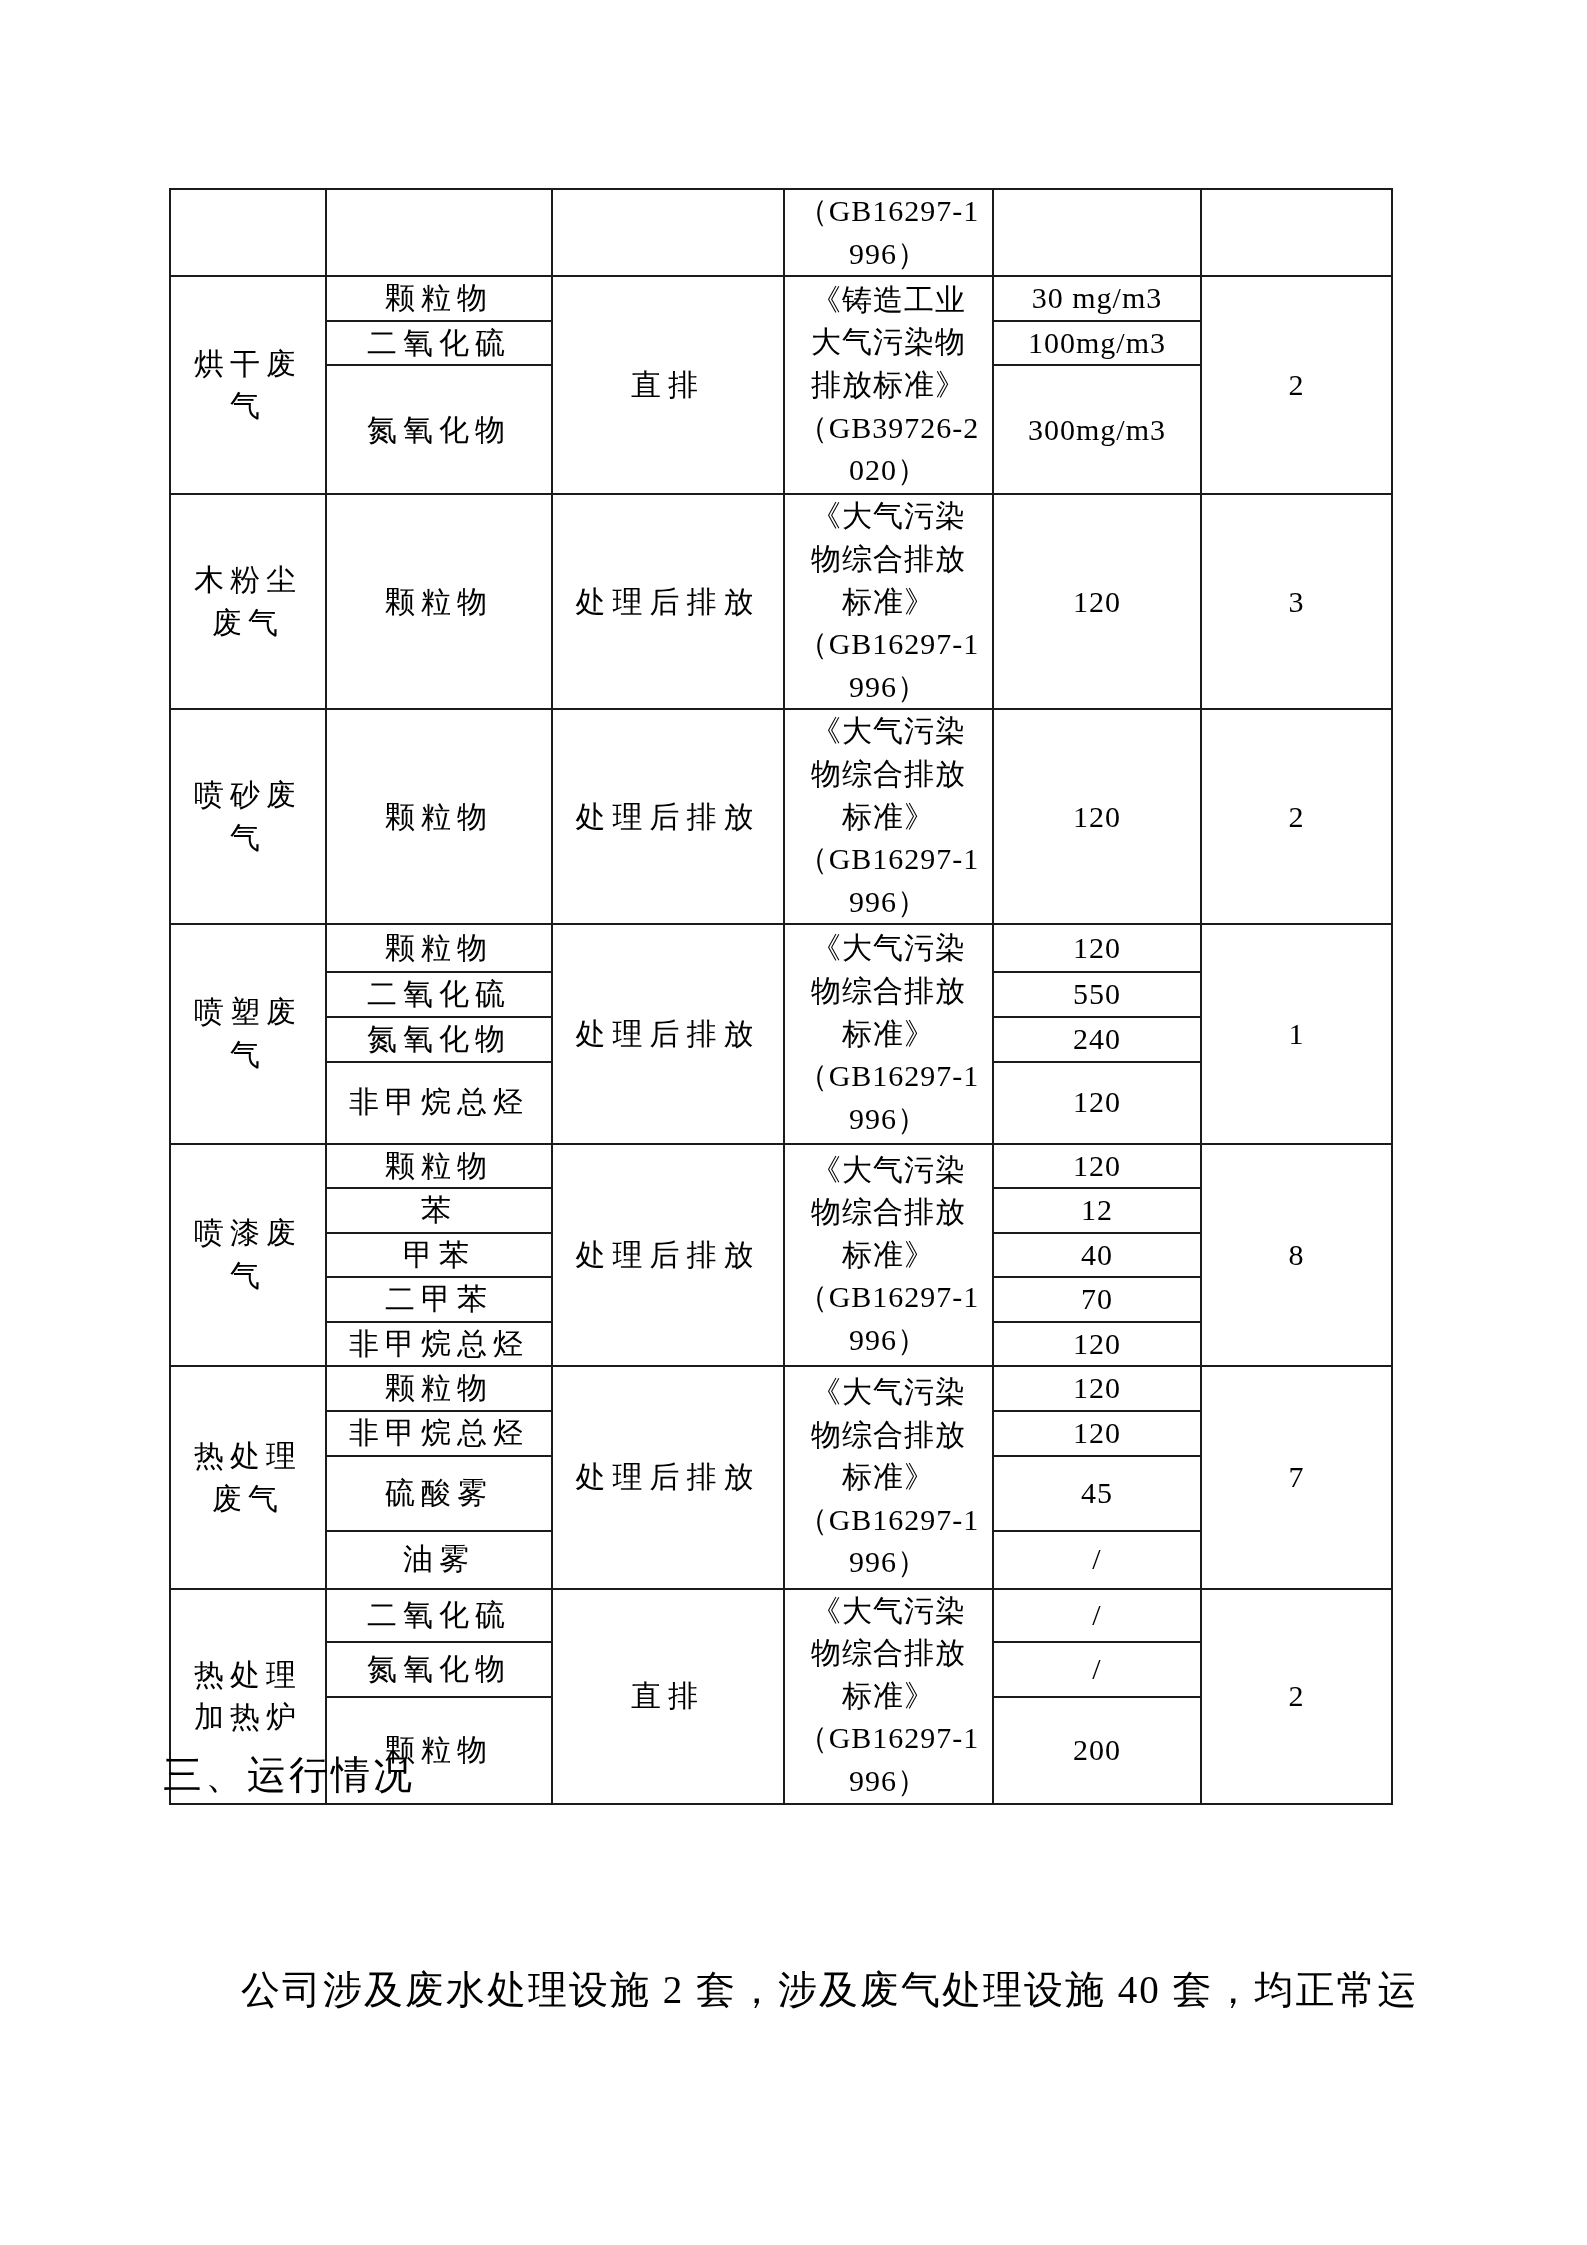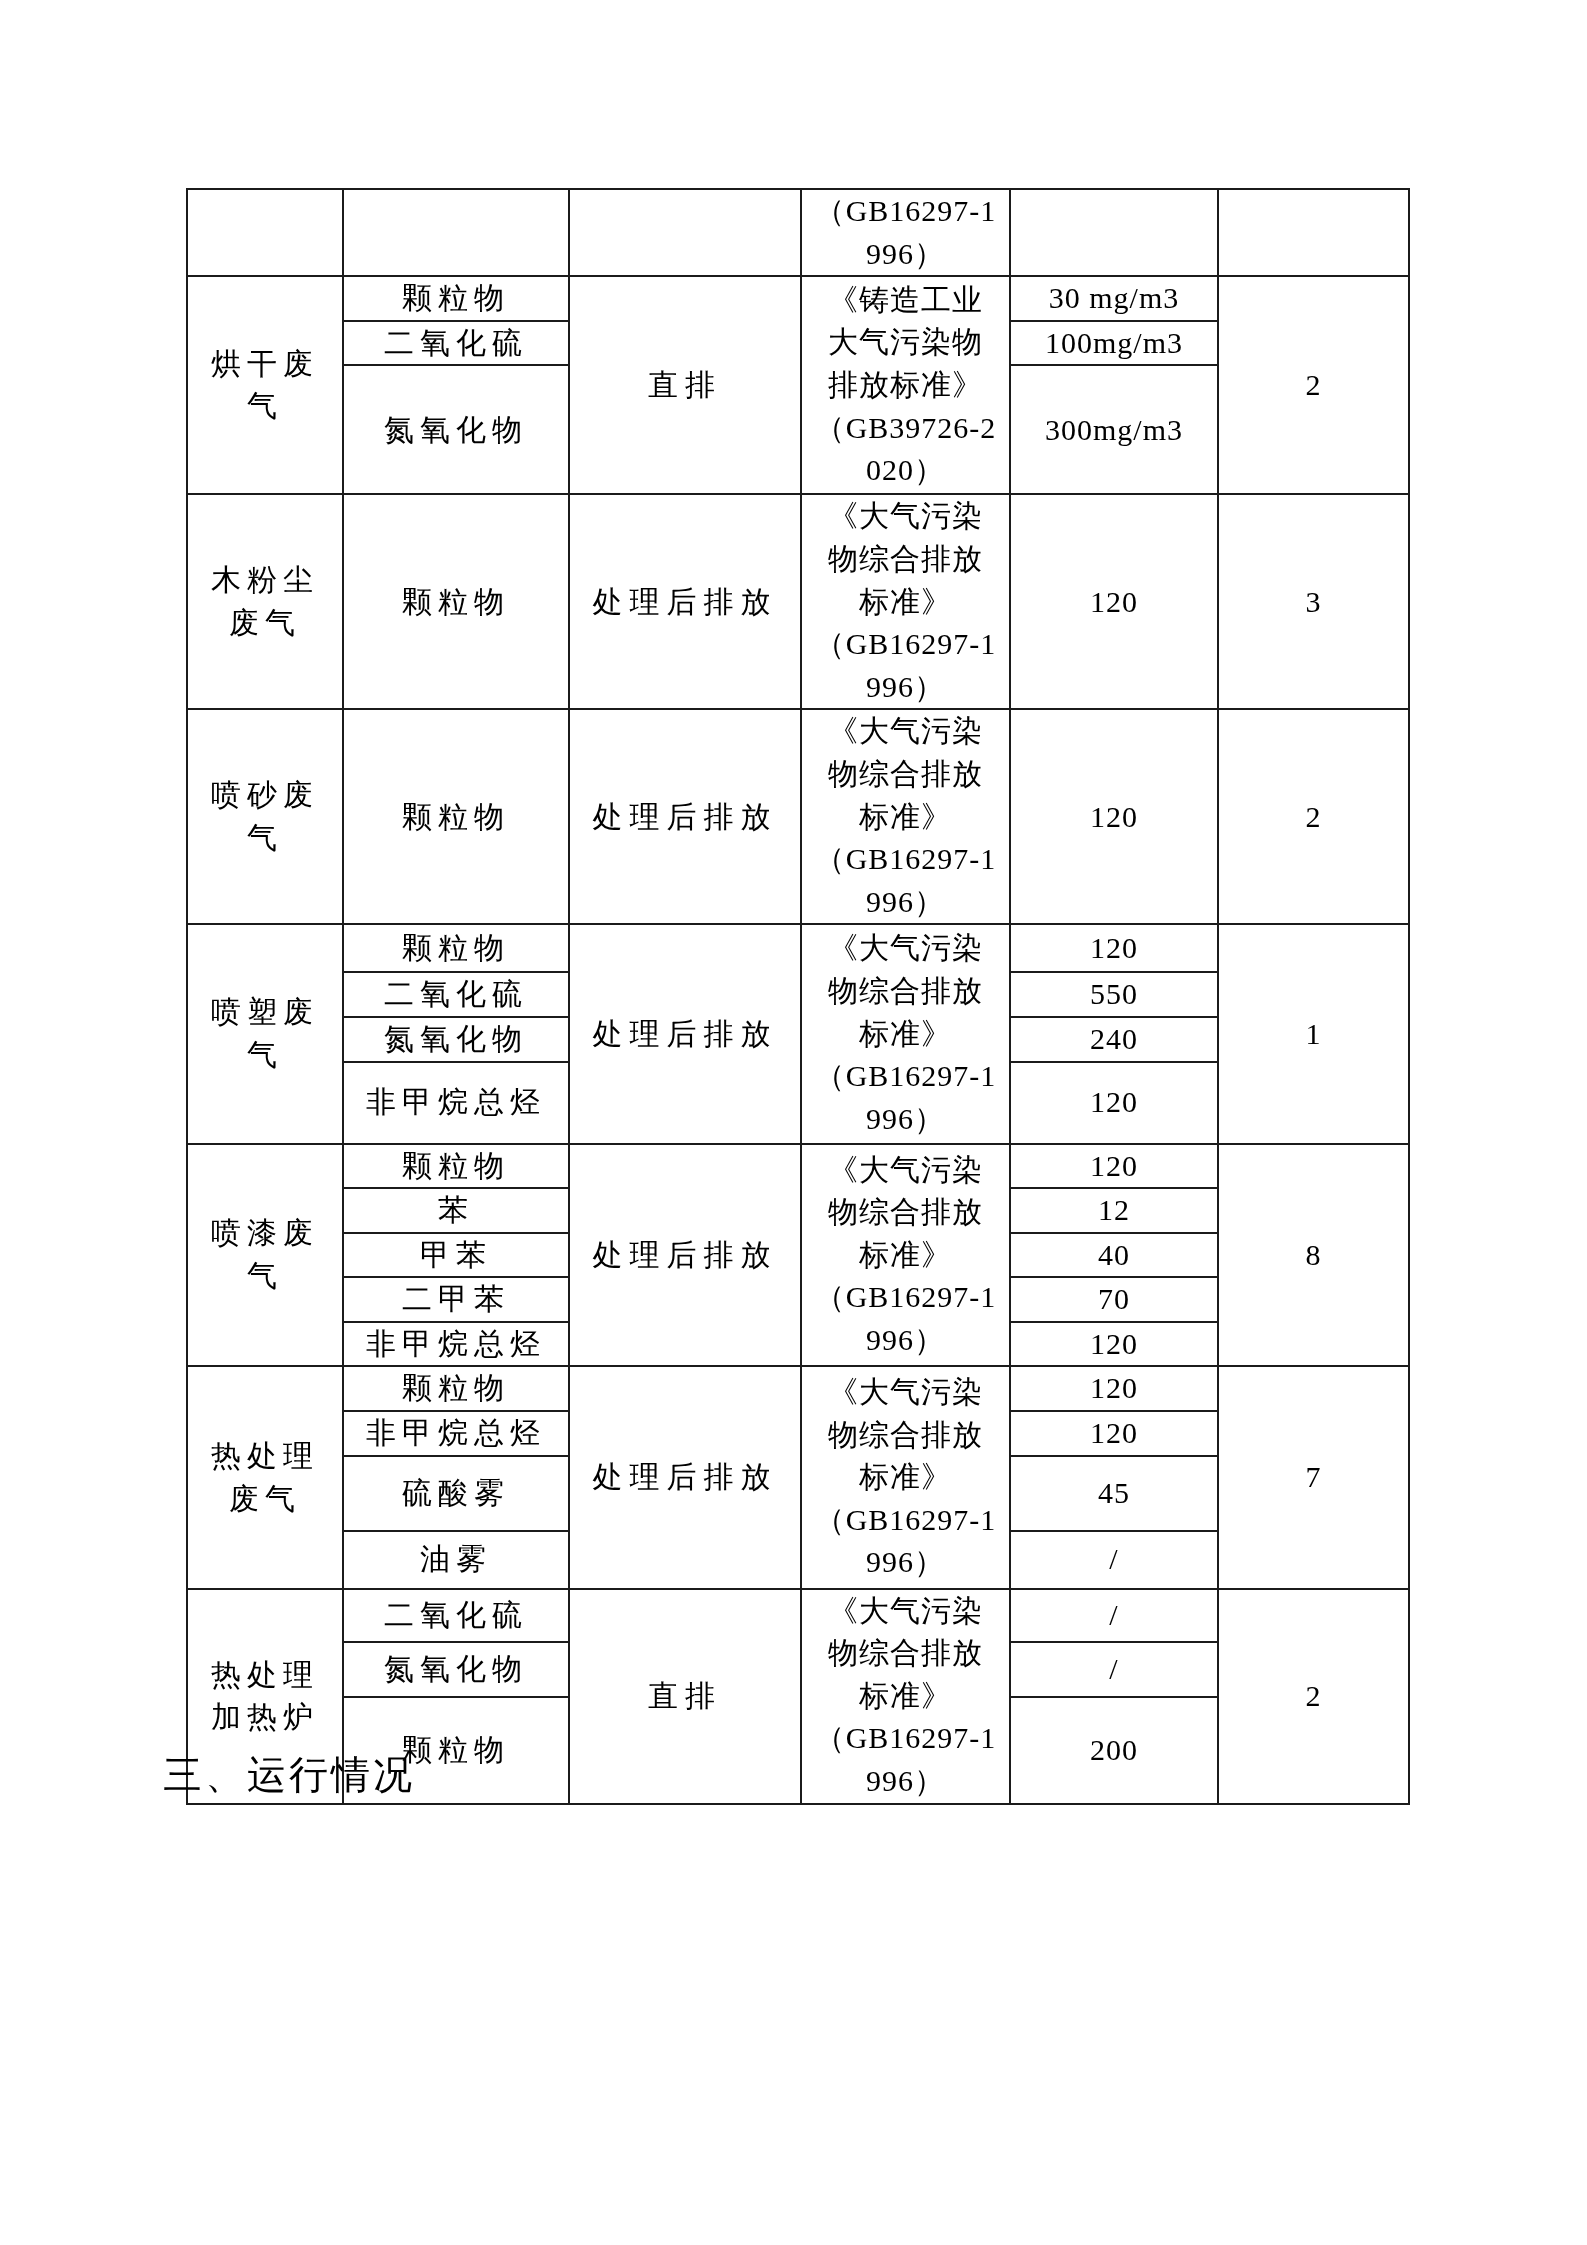"（GB16297-1" table.emission { left: 186px -> 169px }
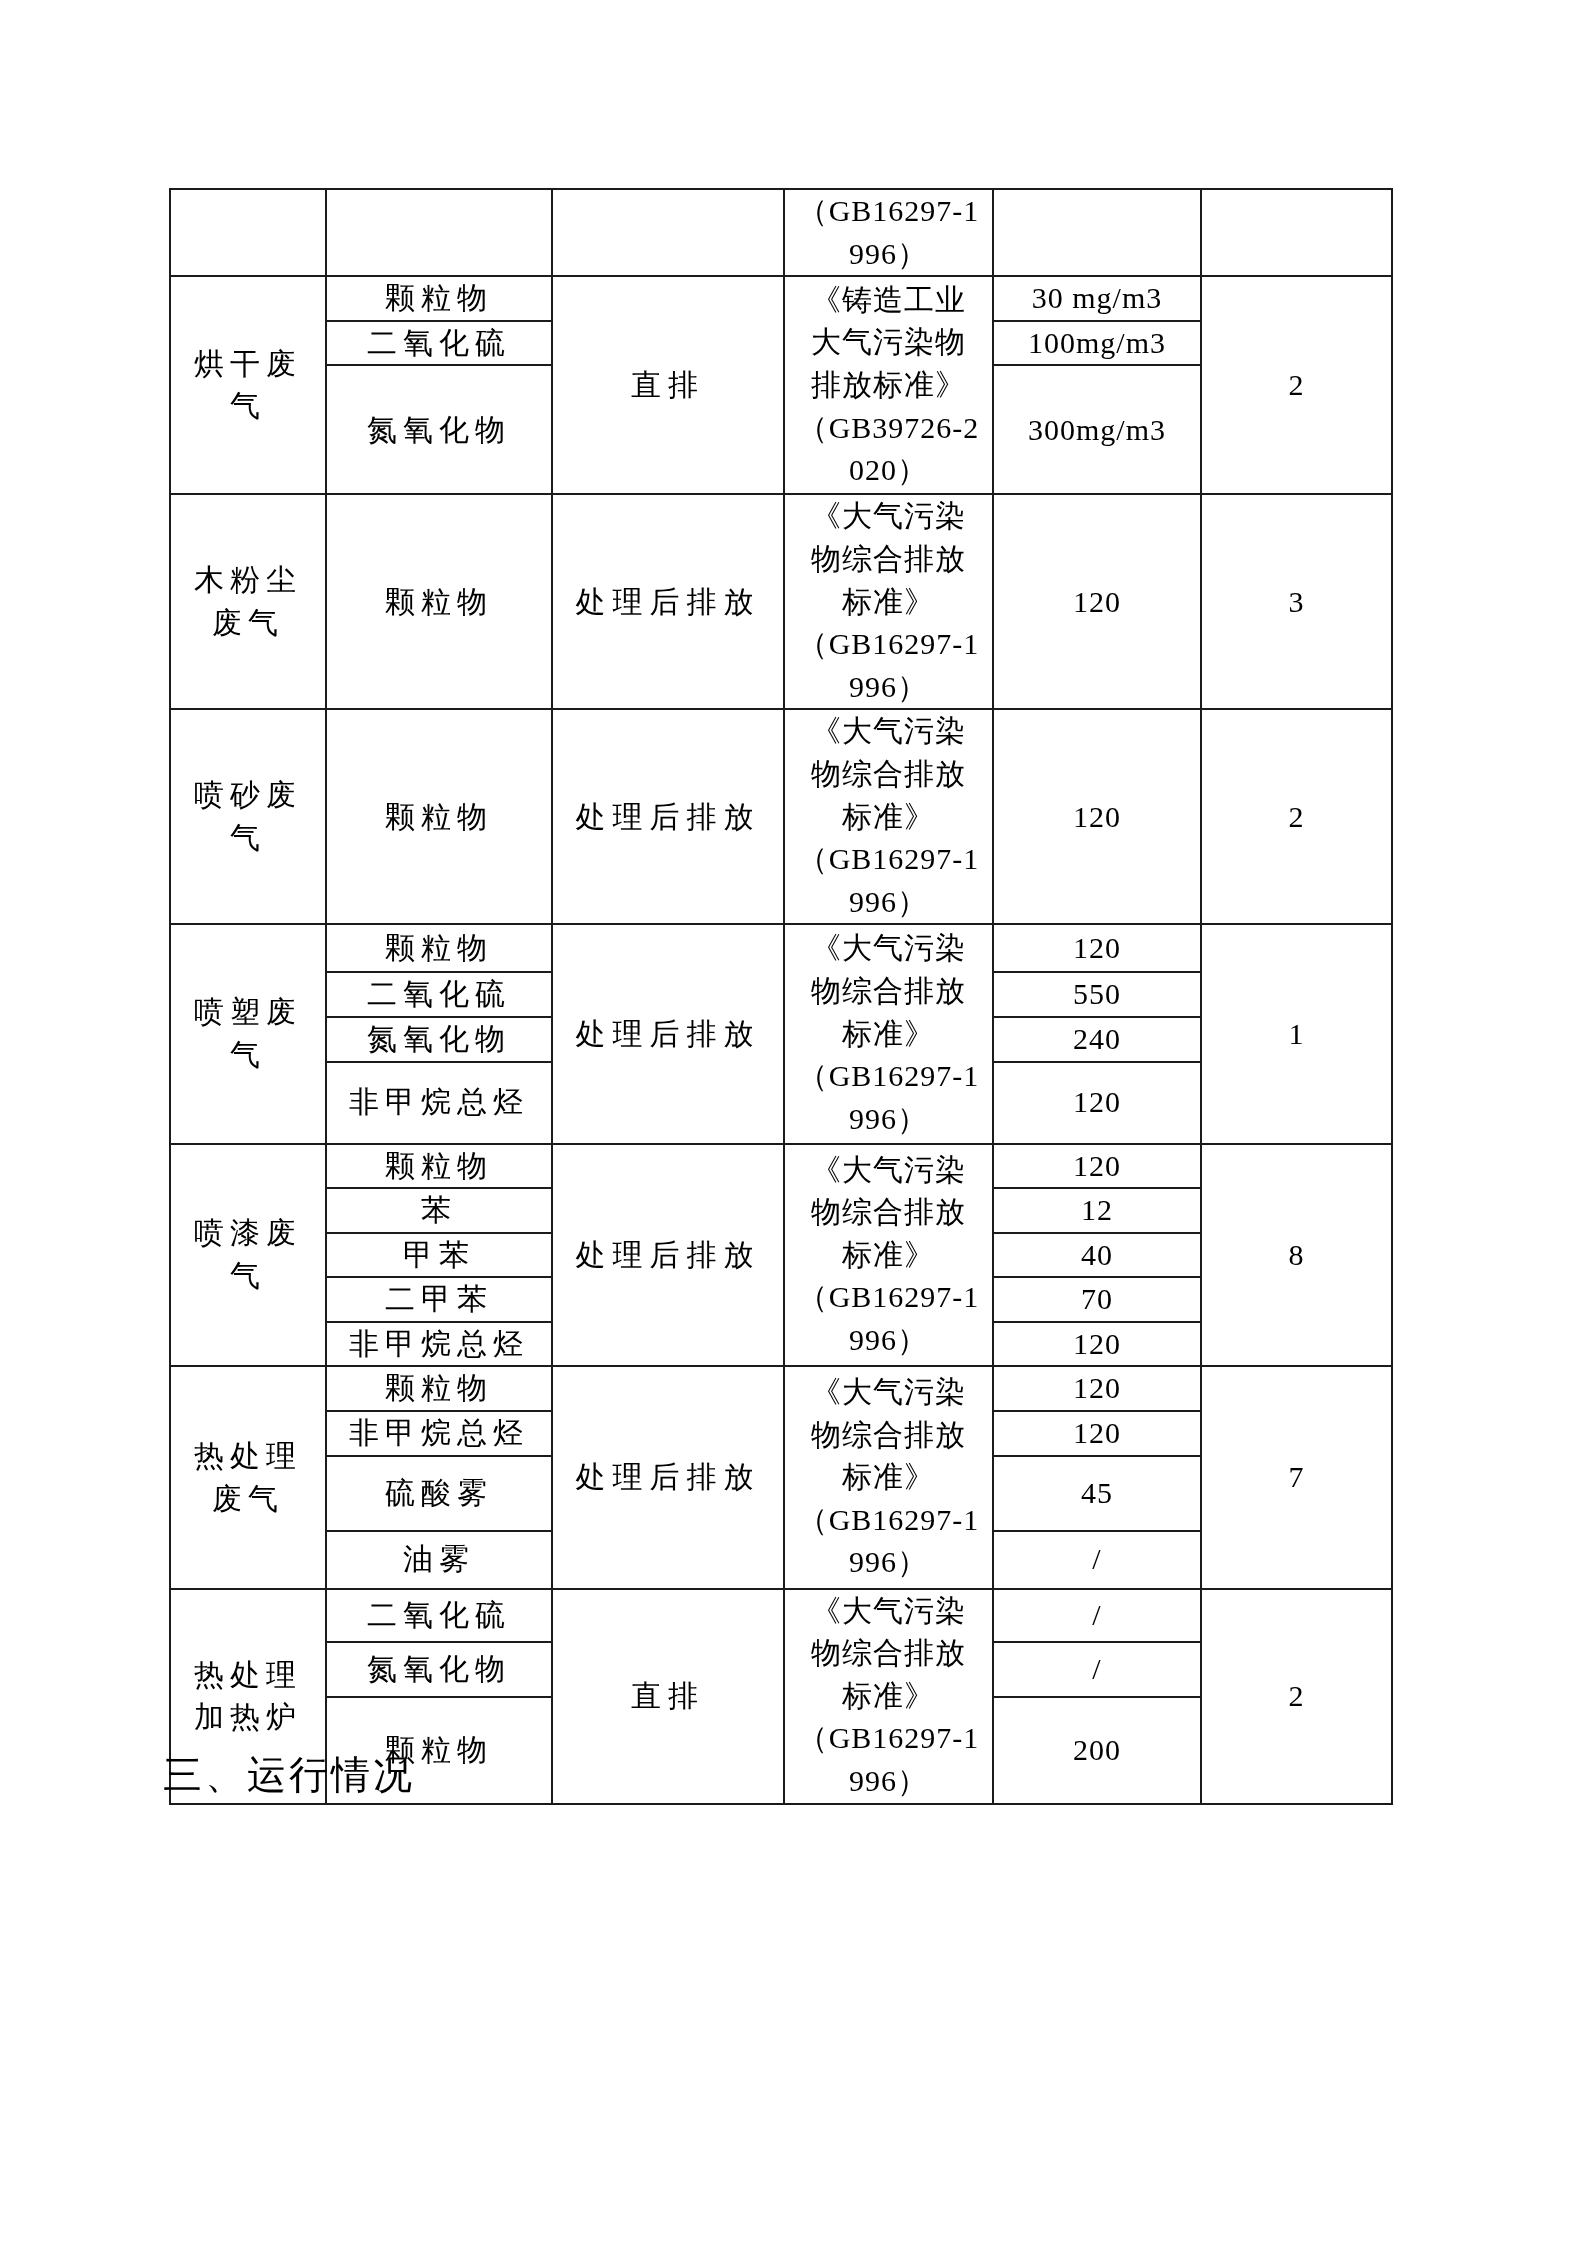"公司涉及废水处理设施 2 套，涉及废气处理设施 40 套，均正常运" div.para-line { html: none -> <div>公司涉及废水处理设施 2 套，涉及废气处理设施 40 套，均正常运</div> }
